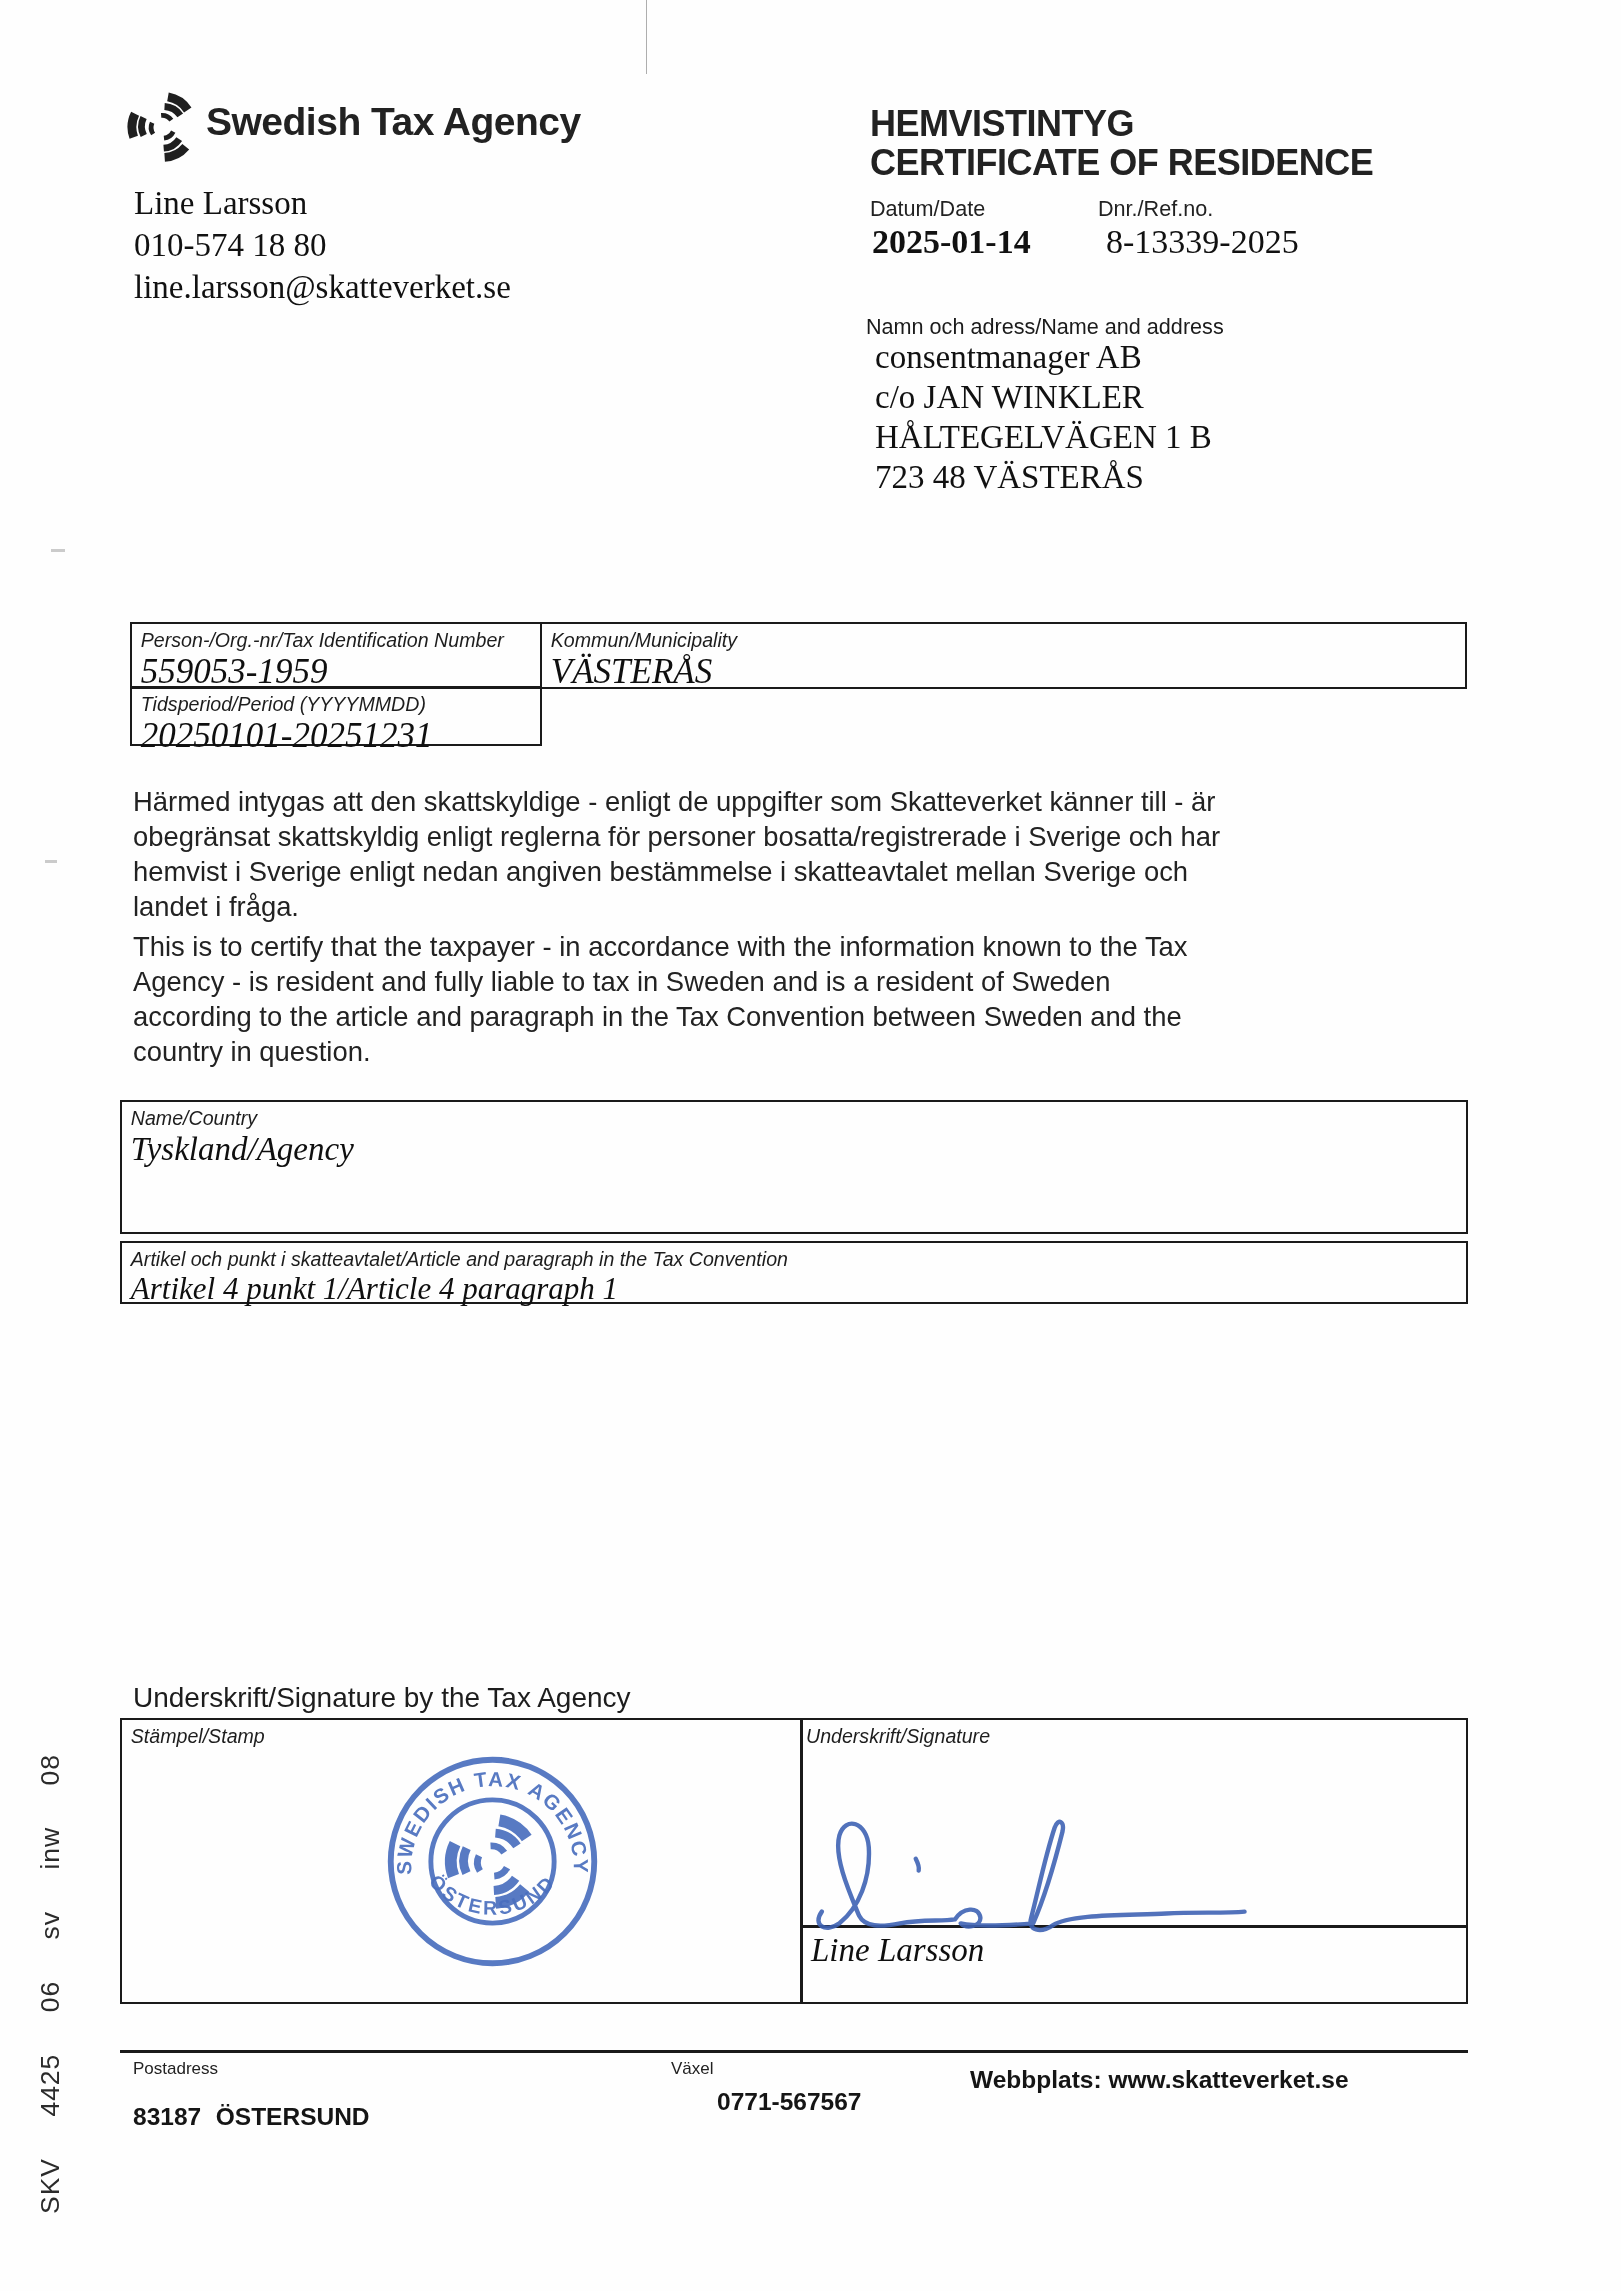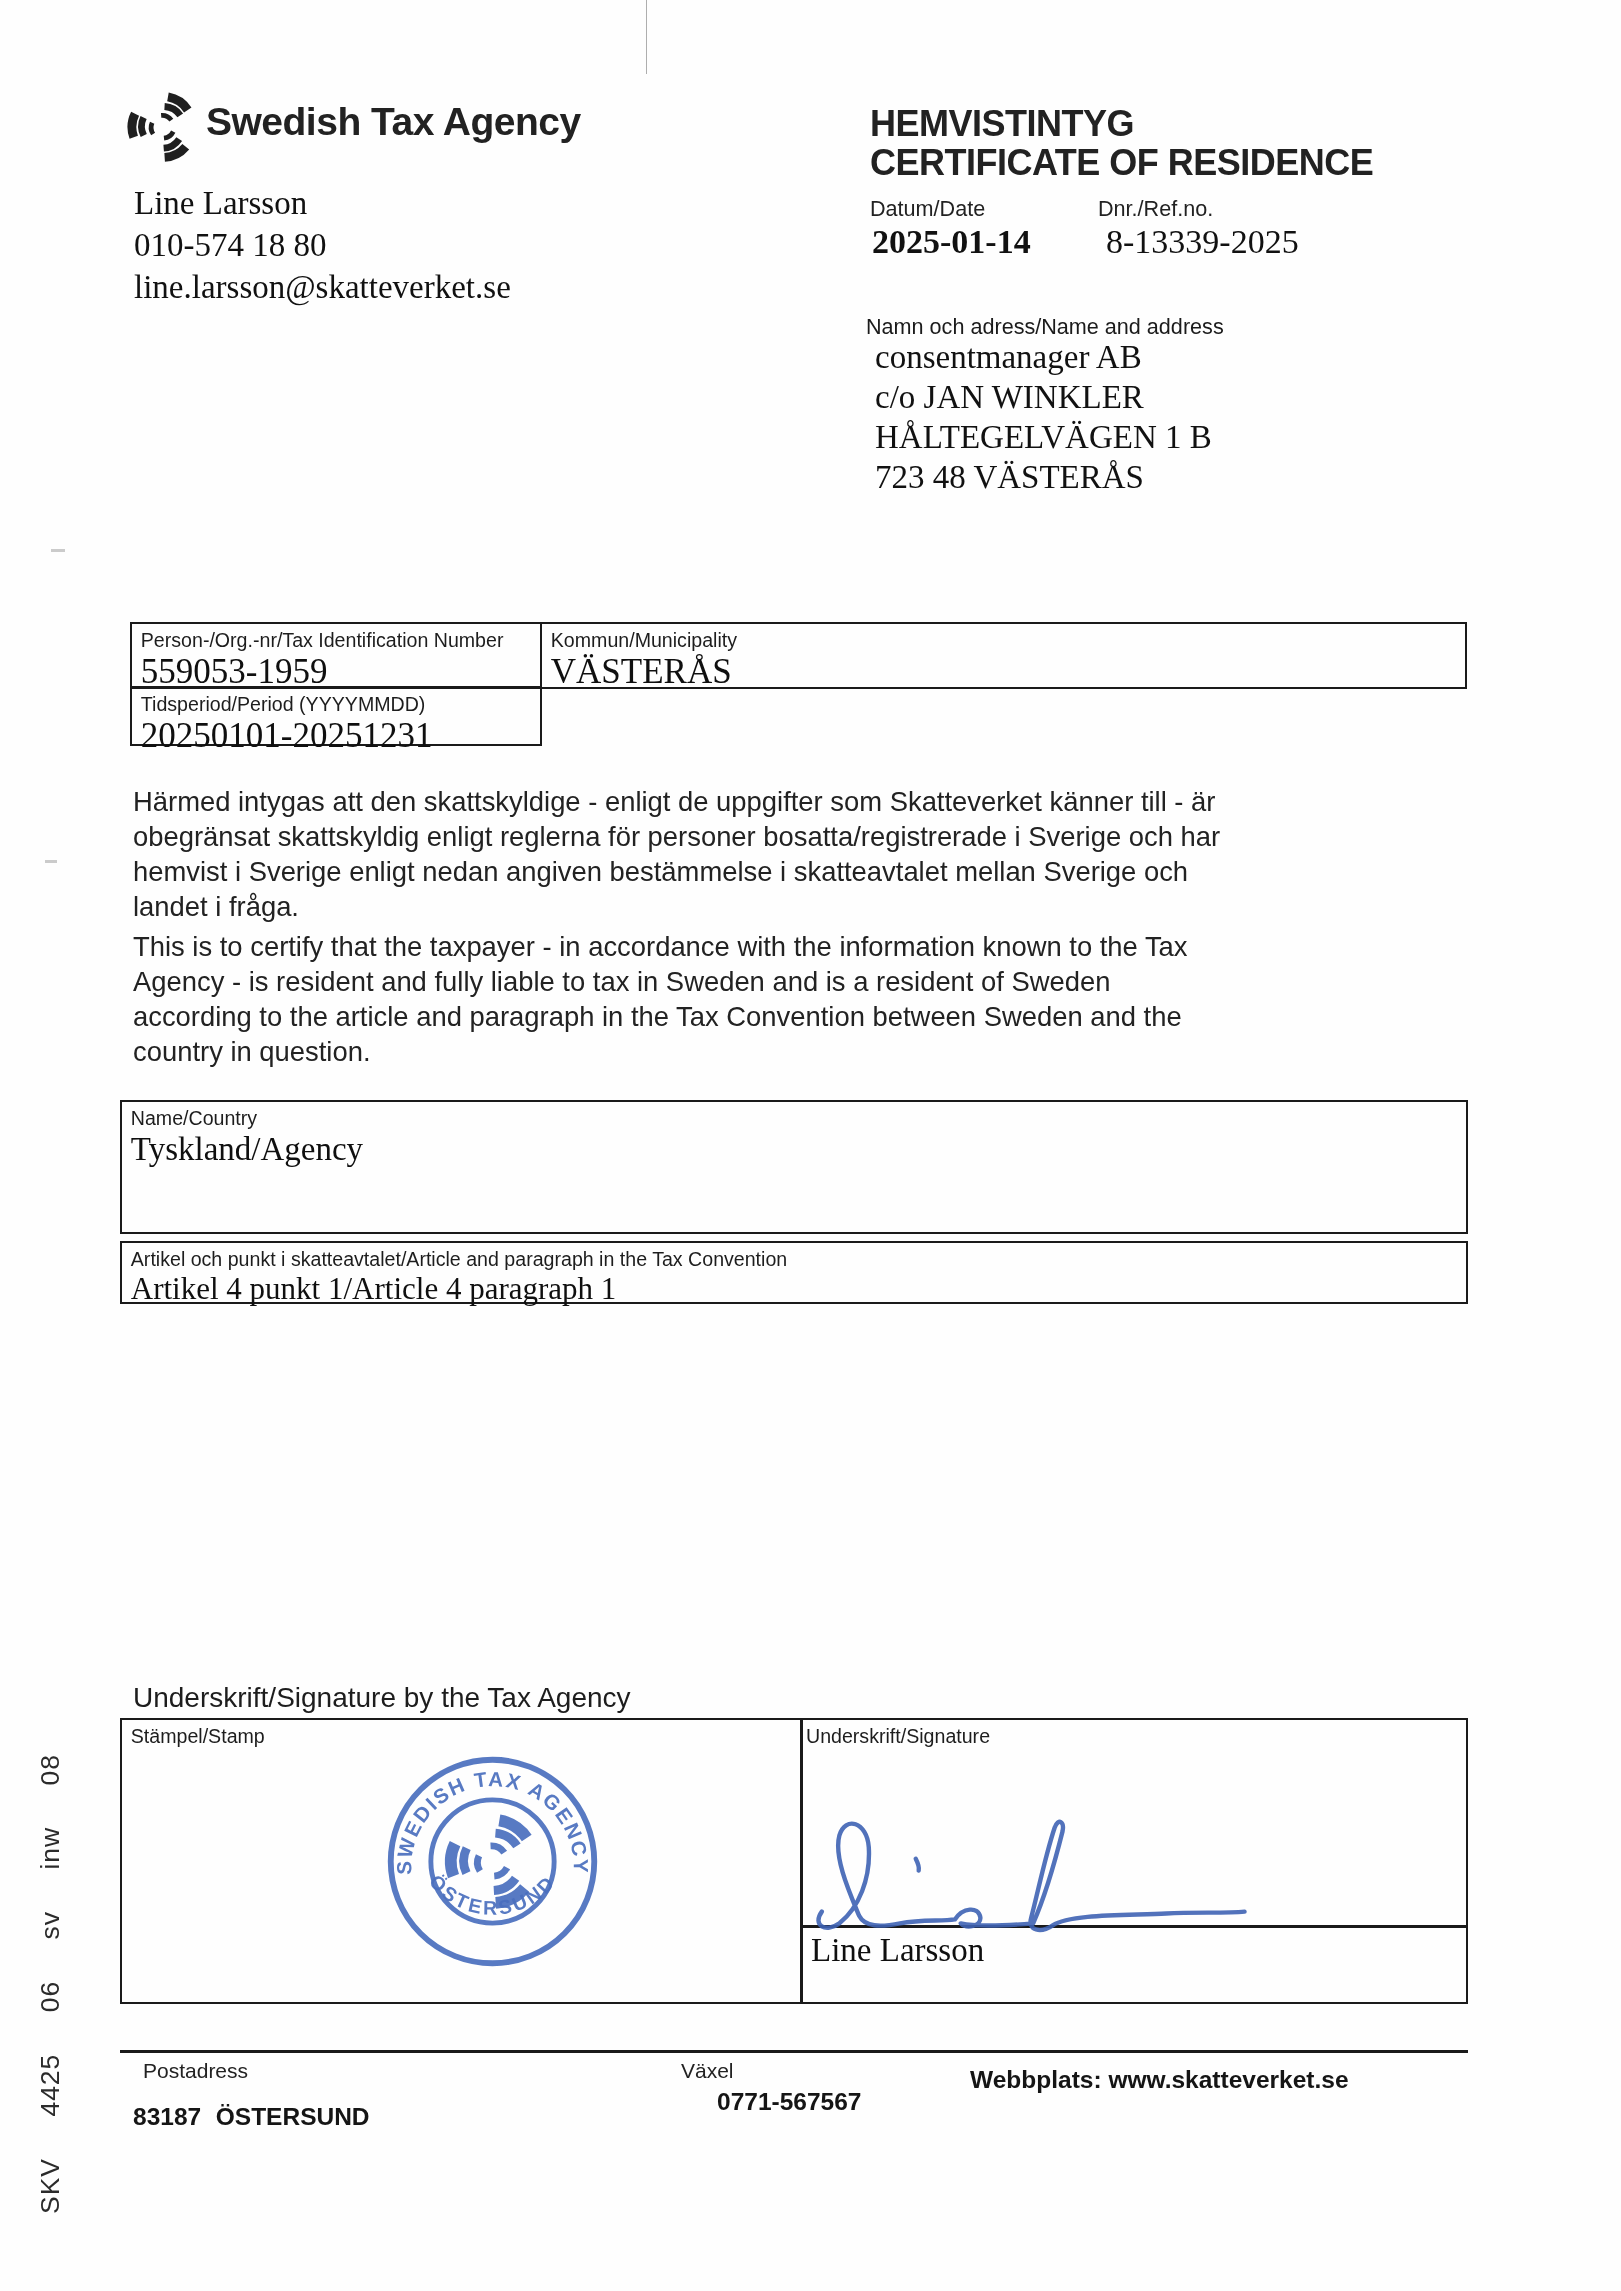"Person-/Org.-nr/Tax Identification" .box { font-style: none -> italic }
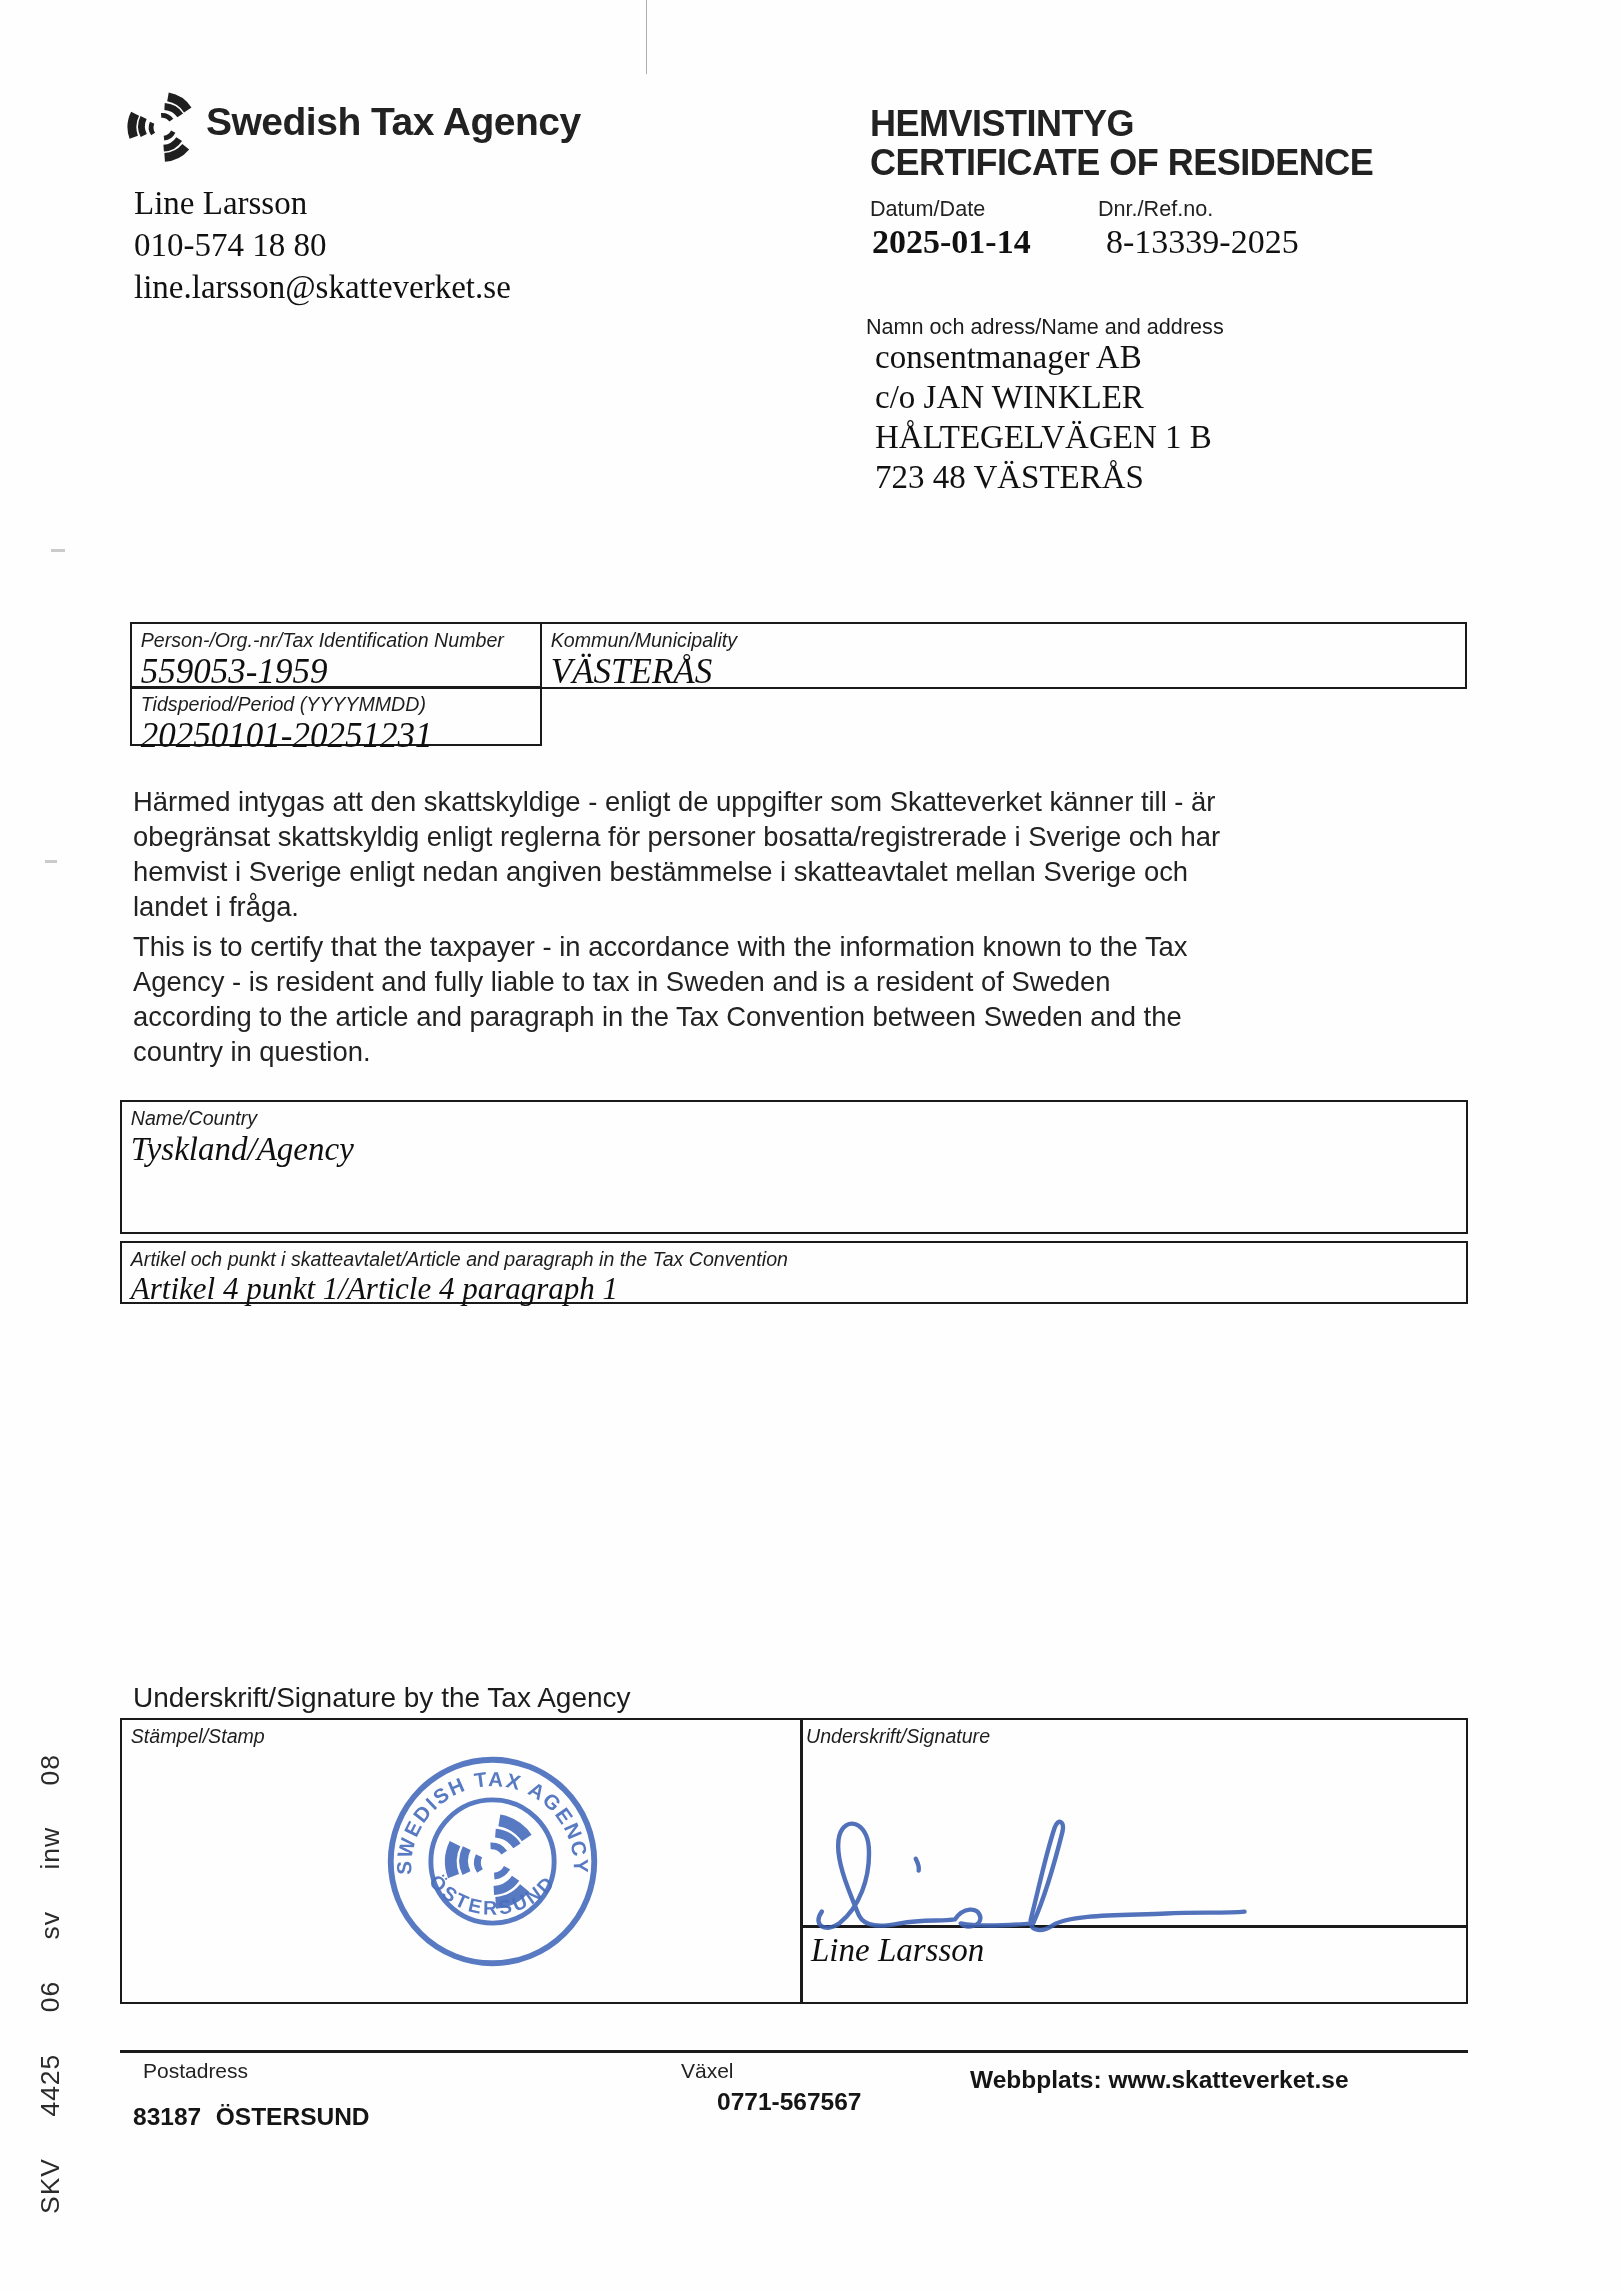"Postadress" .footer-label { font-size: 21px -> 17px; margin-left: 10px -> none }
